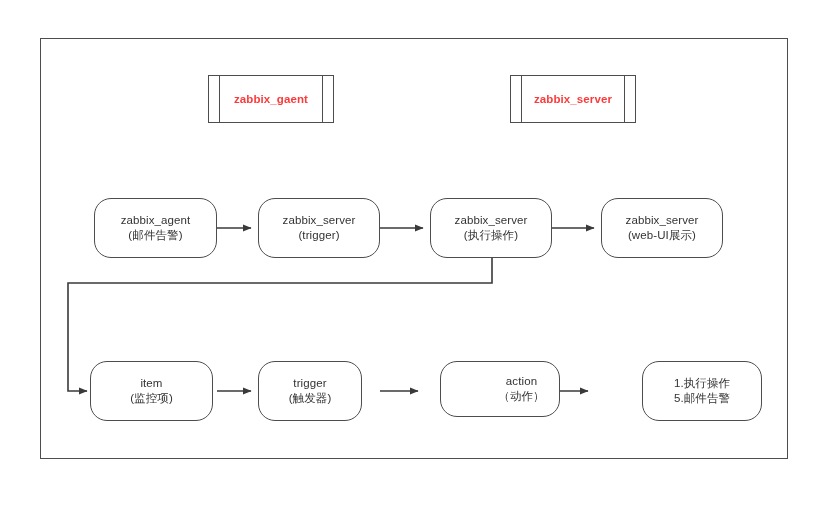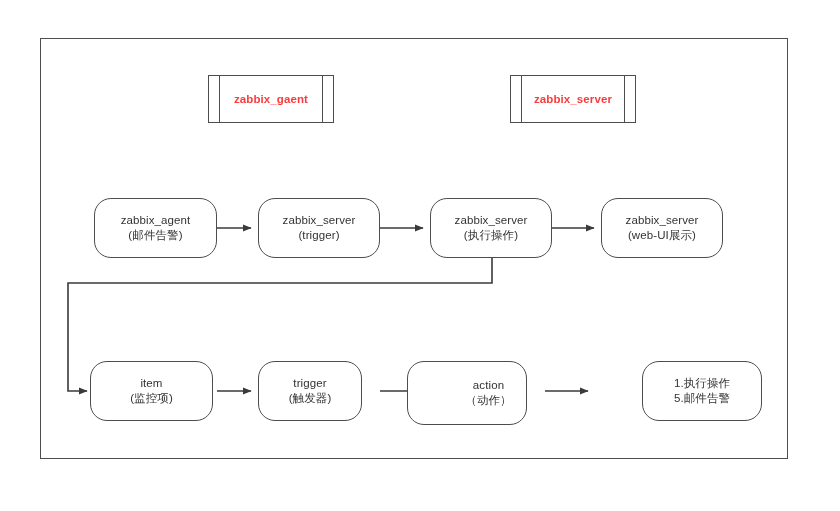"action" div.node { height: 64px -> 56px; left: 407px -> 440px }
